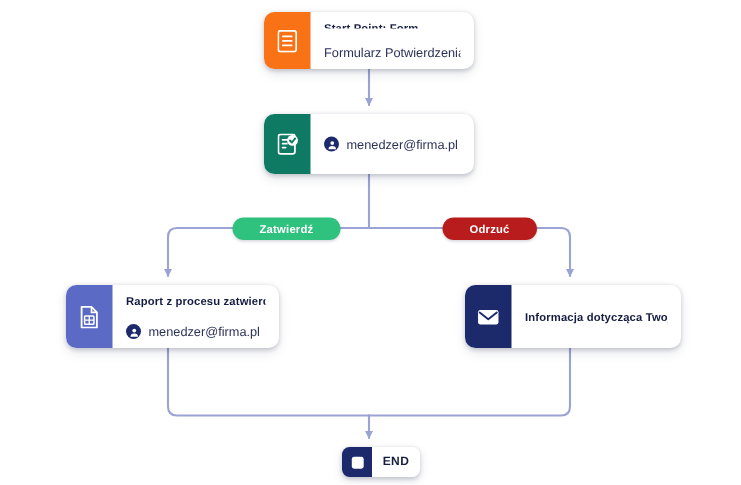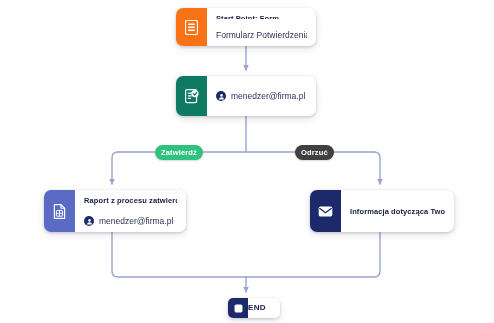"Zatwierdź" .pill { padding: 0 6px -> 0 18px }
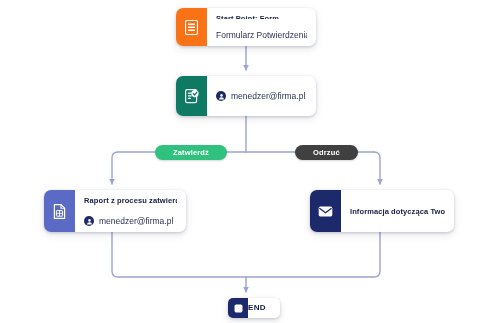"Odrzuć" #pill-reject { background: #404040 -> #b91c1c }
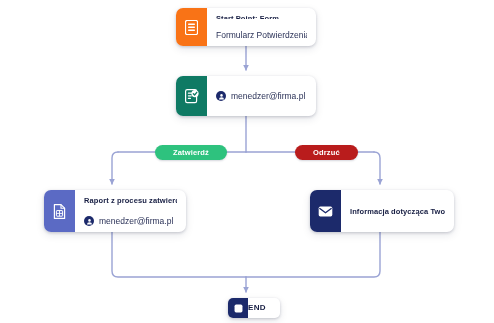"END" #node-end .end-label { text-align: none -> center }
